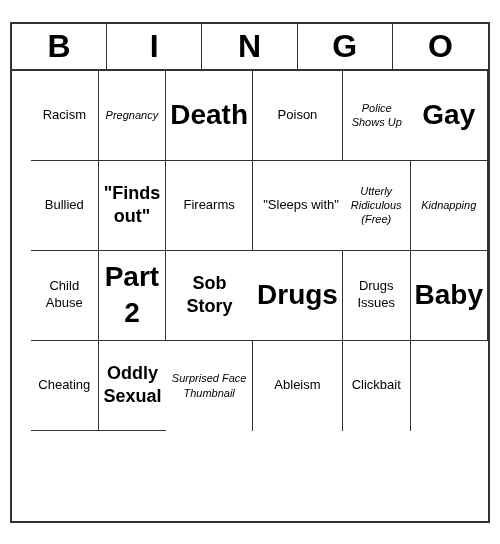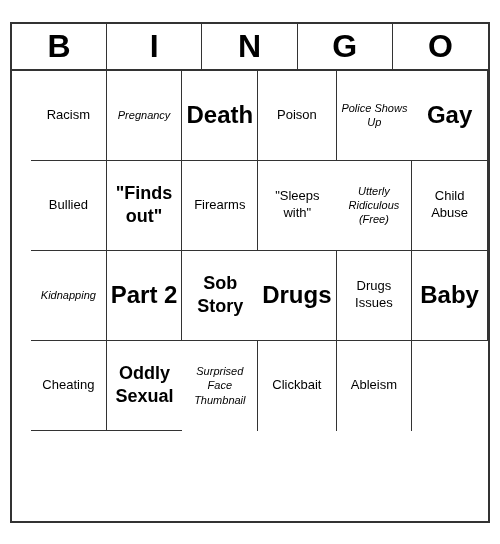"Death" .cell-text.large { font-size: 24px -> 28px }
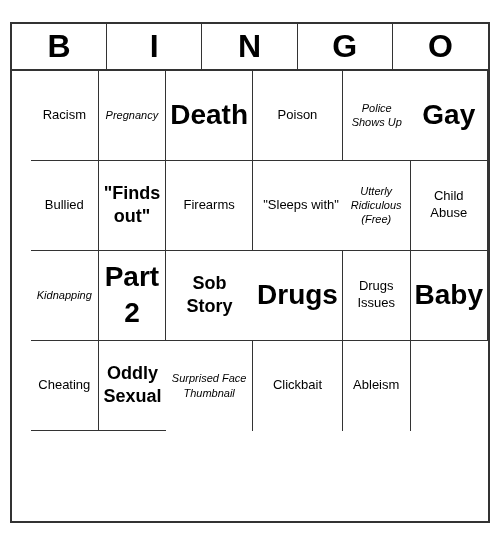"Child Abuse" div.bingo-cell { order: before "Kidnapping" -> after "Kidnapping" }
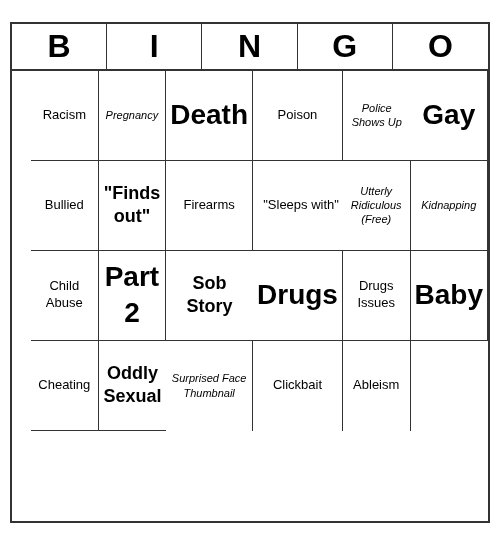"Clickbait" div.bingo-cell { order: before "Ableism" -> after "Ableism" }
